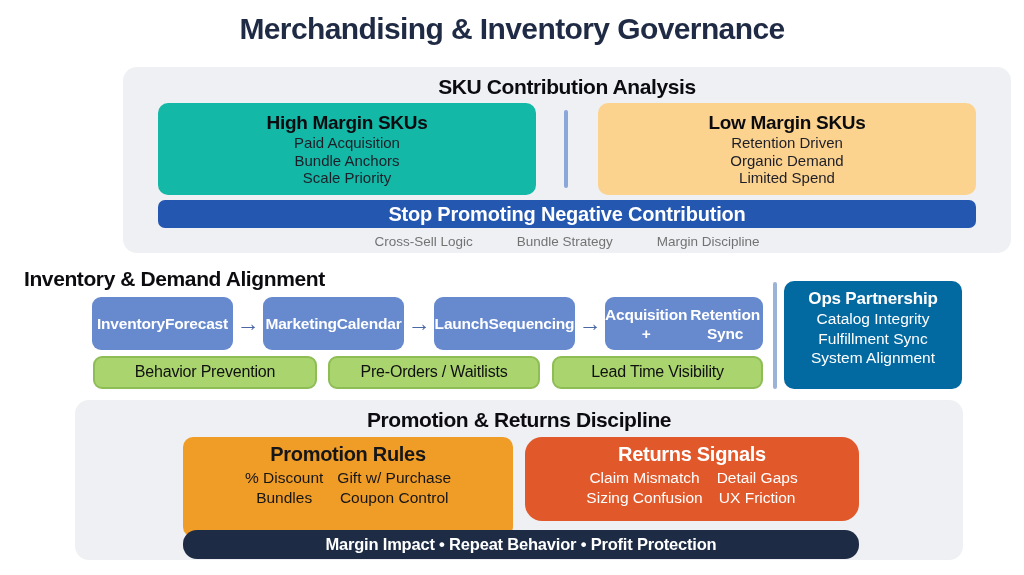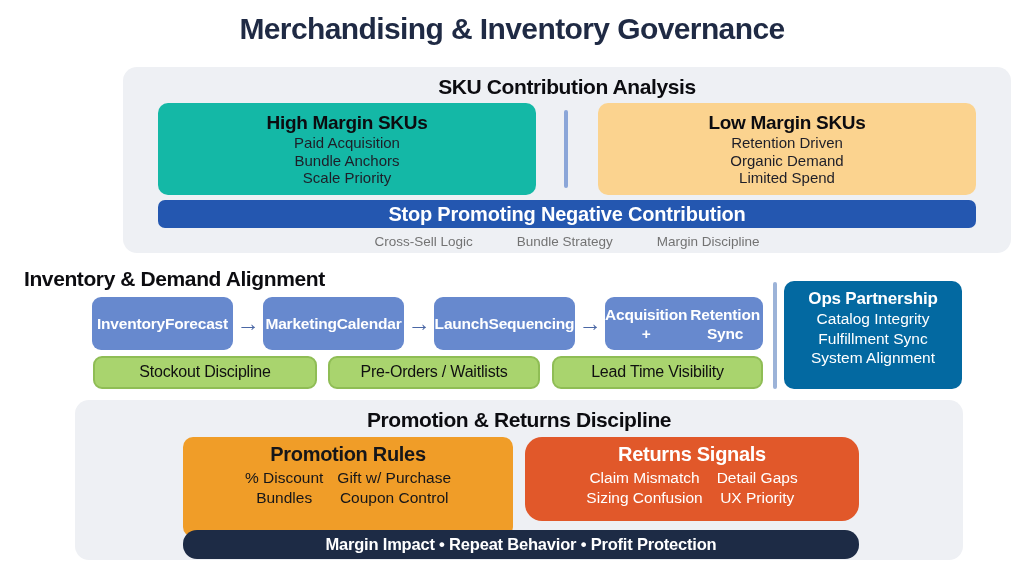"Stockout Discipline" div.tag { text: Stockout Discipline -> Behavior Prevention }
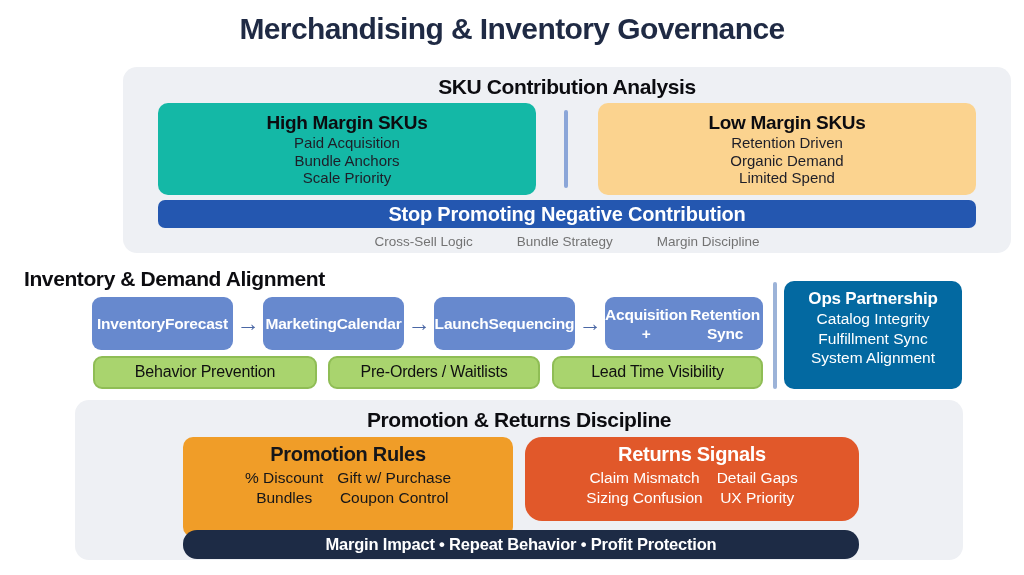"UX Priority" div { text: Priority -> Friction }
